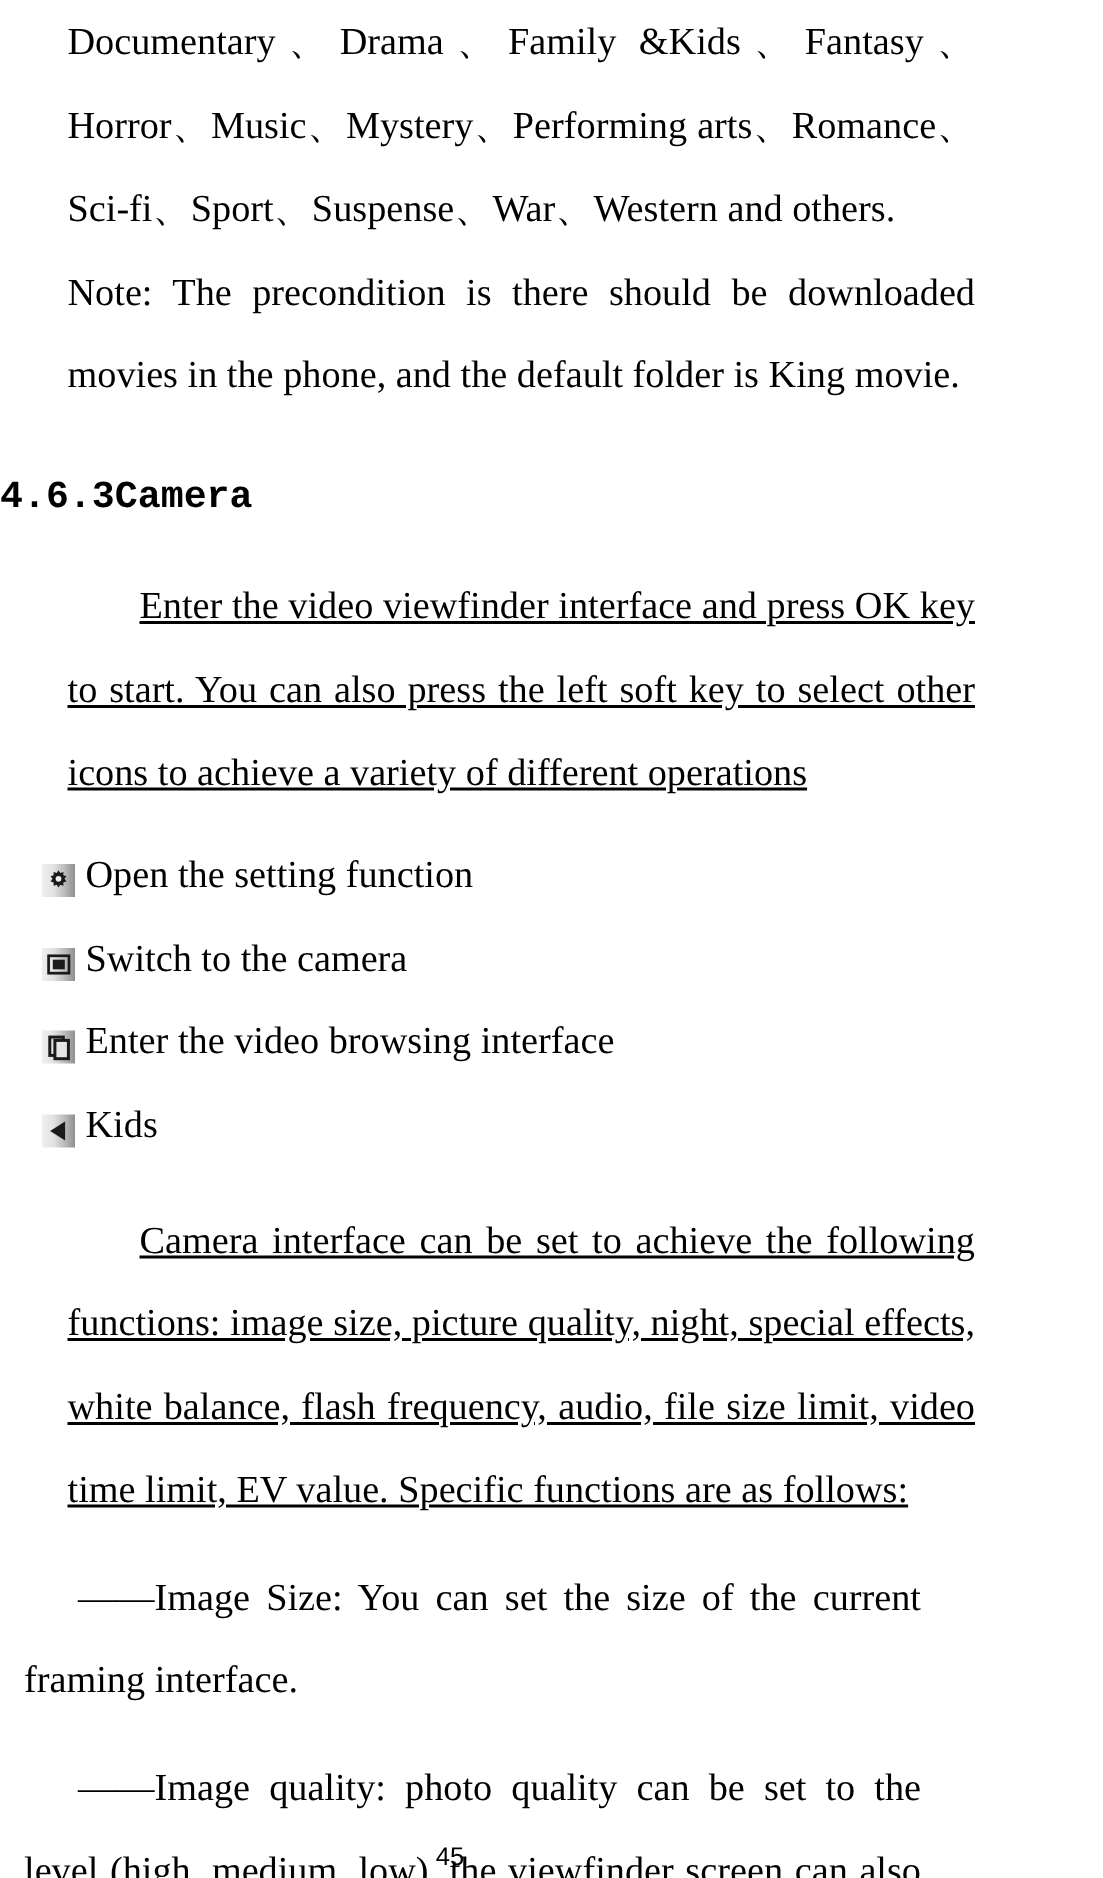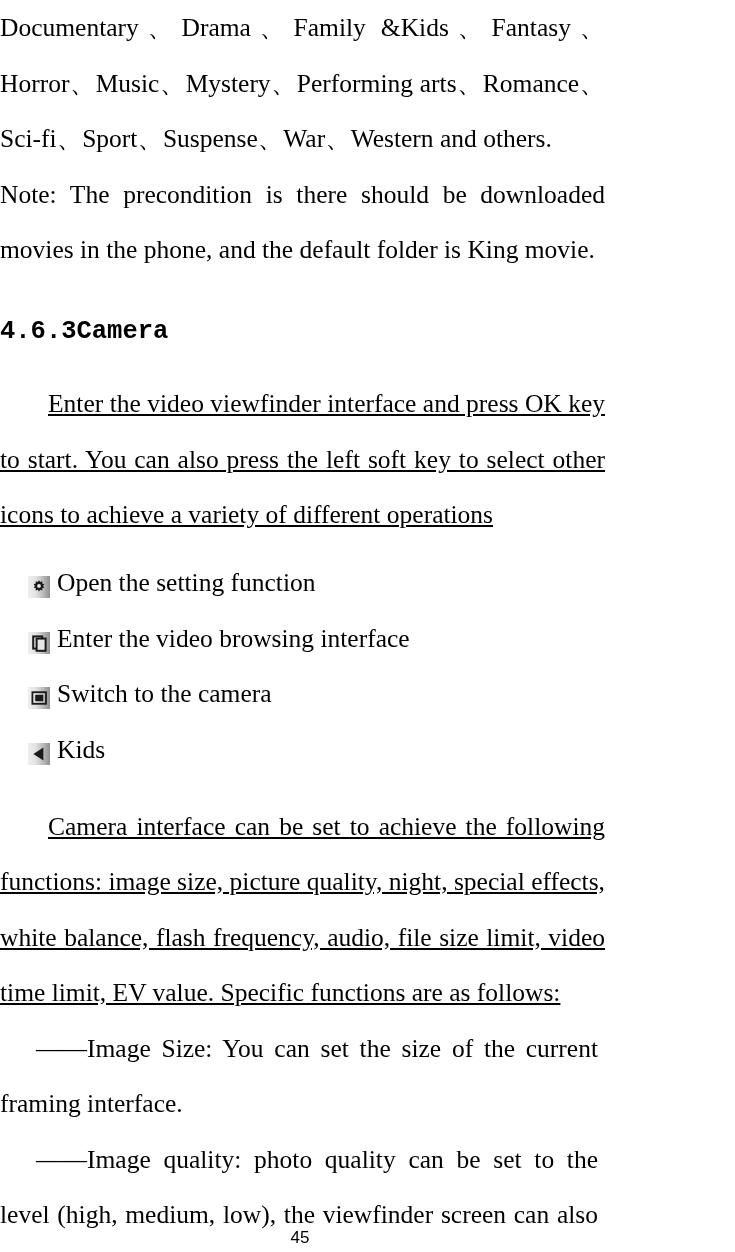"Documentary、Drama、Family" .para { padding-left: none -> 45px }
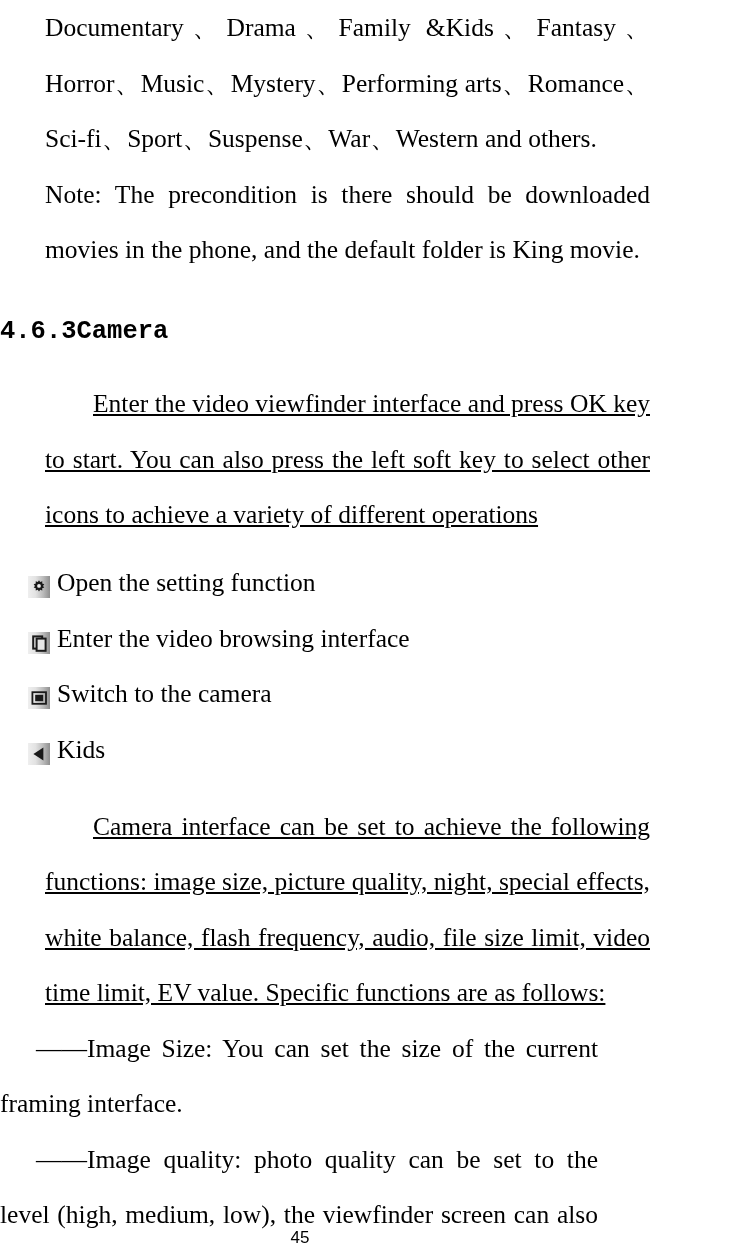"Enter the video browsing interface" li.icon-row { order: before "Switch to the camera" -> after "Switch to the camera" }
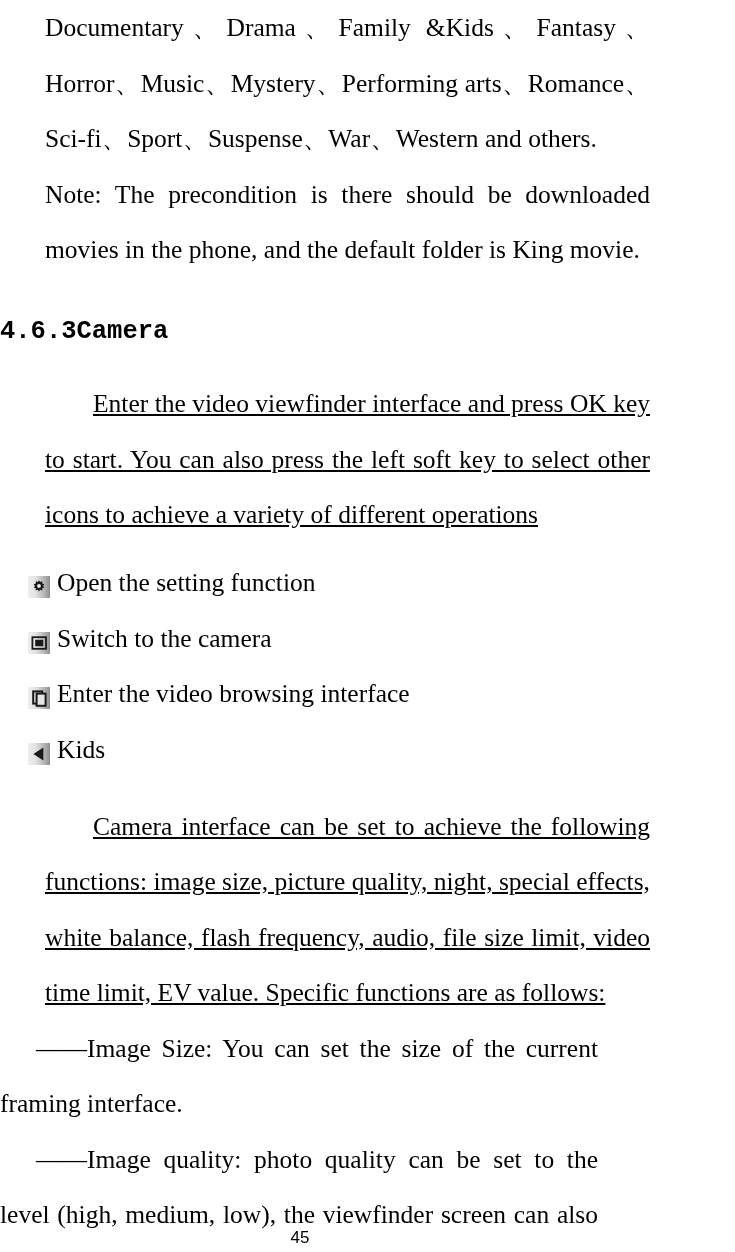"——Image Size: You can set" .dash-item { margin: 0 -> 16px }
